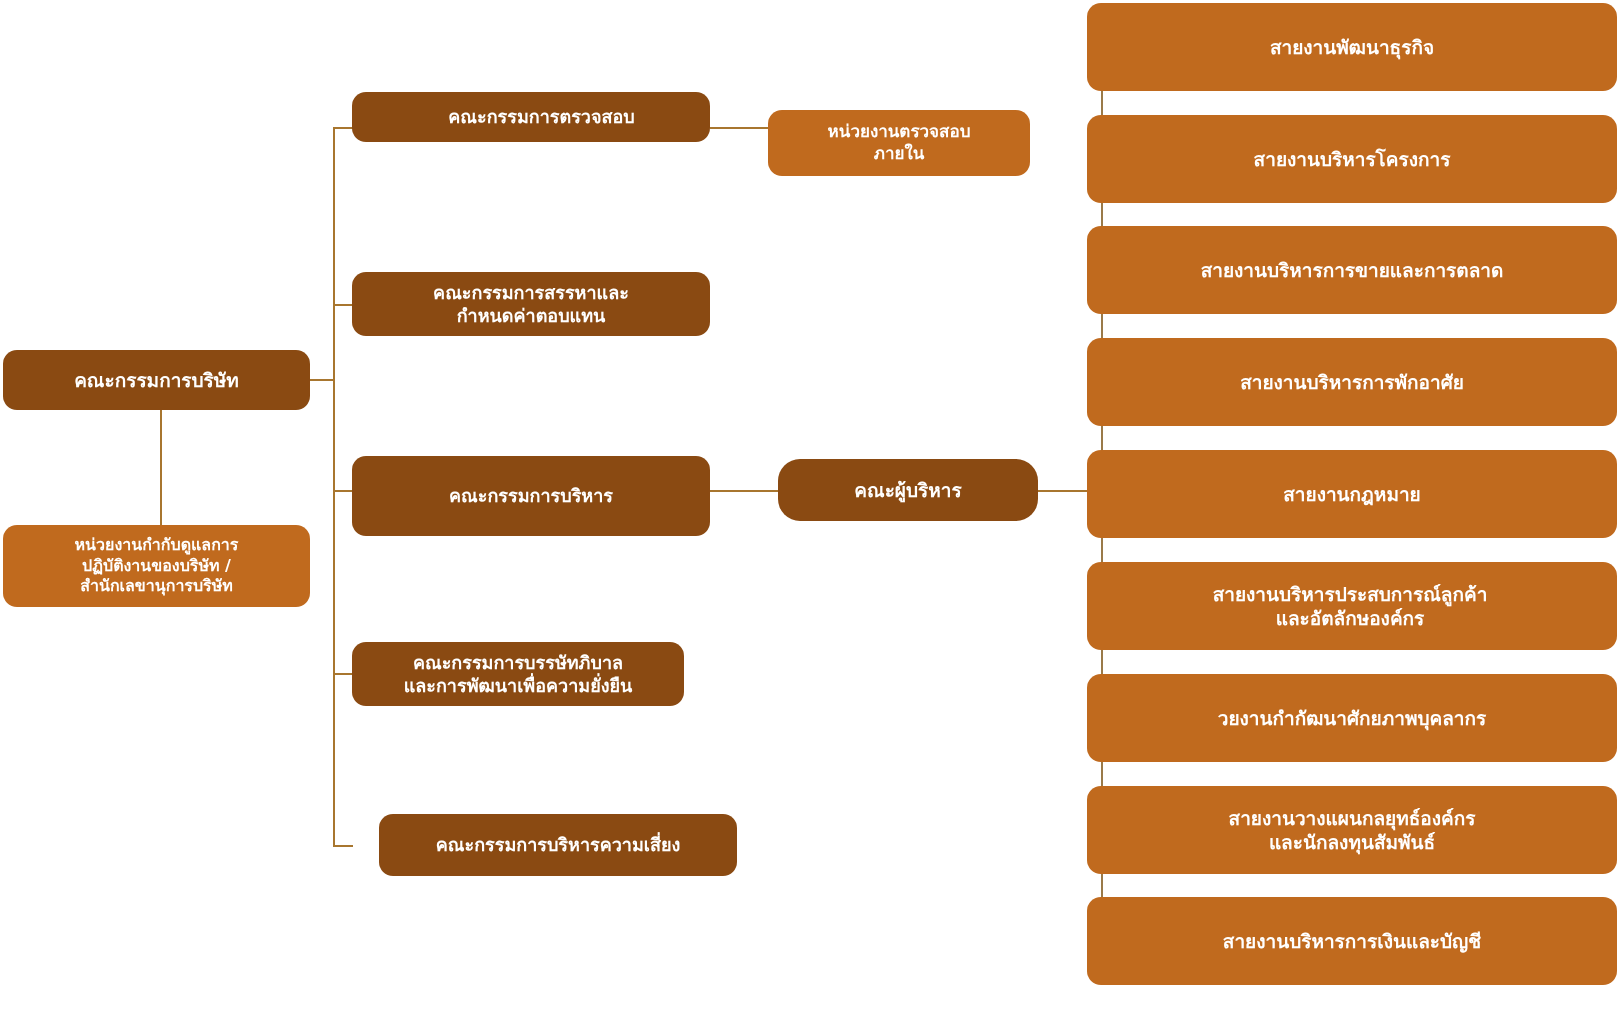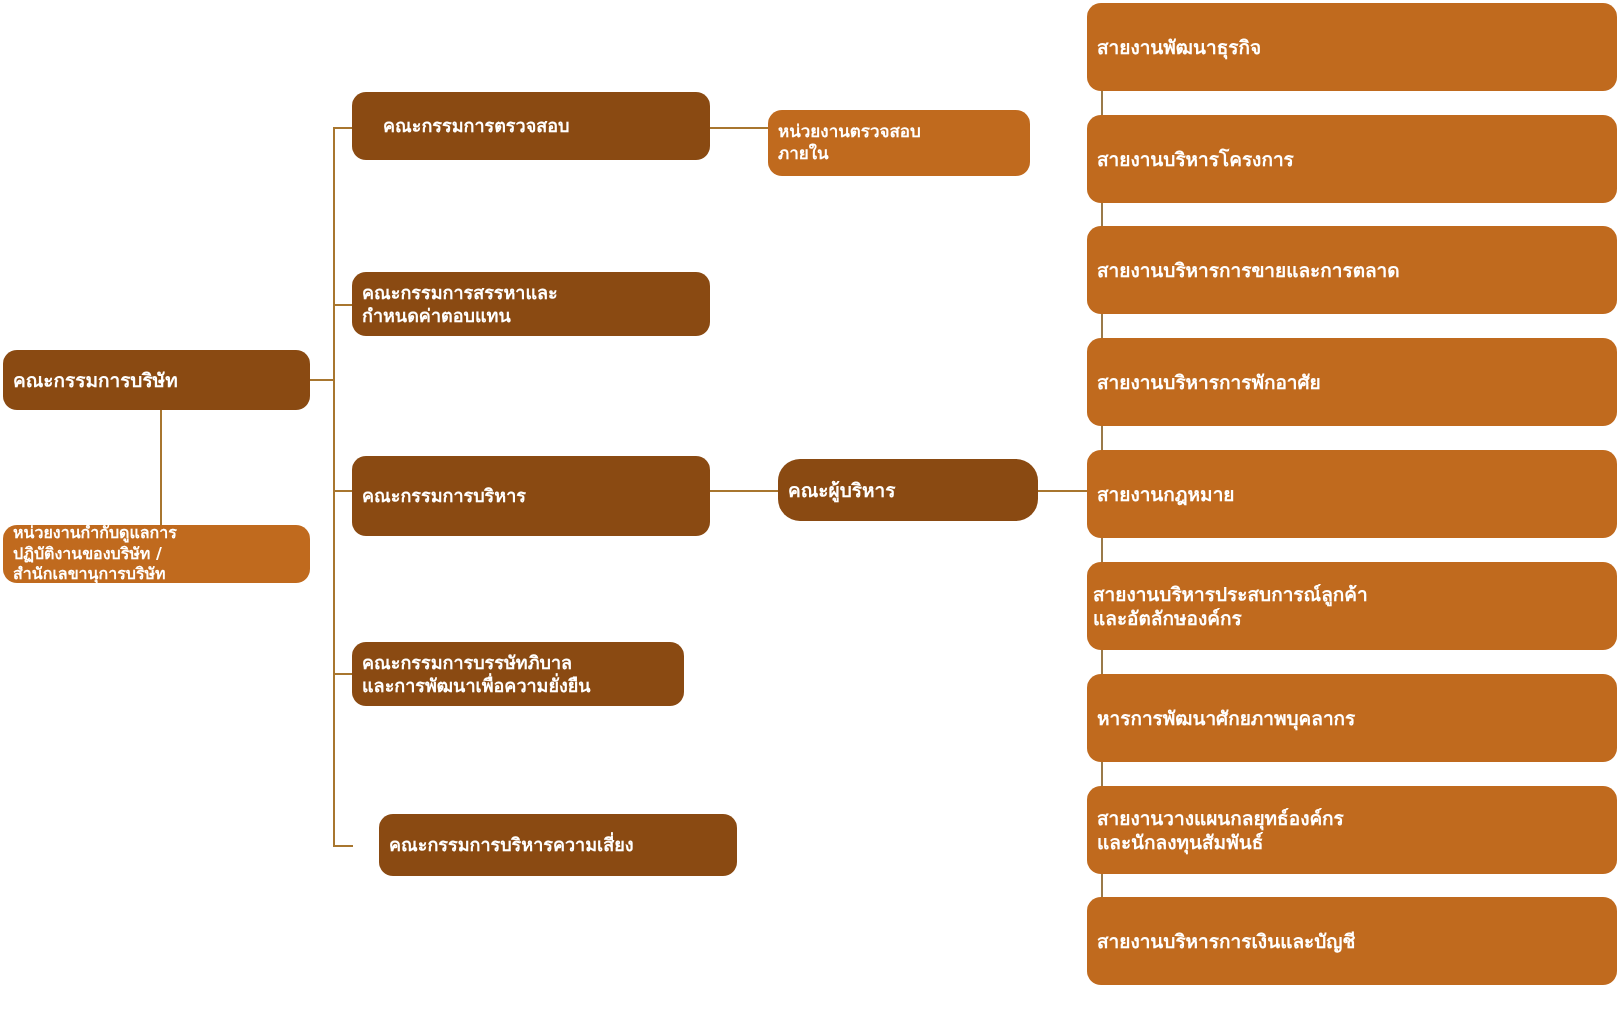"สายงานพัฒนาธุรกิจ" .node { text-align: none -> center }
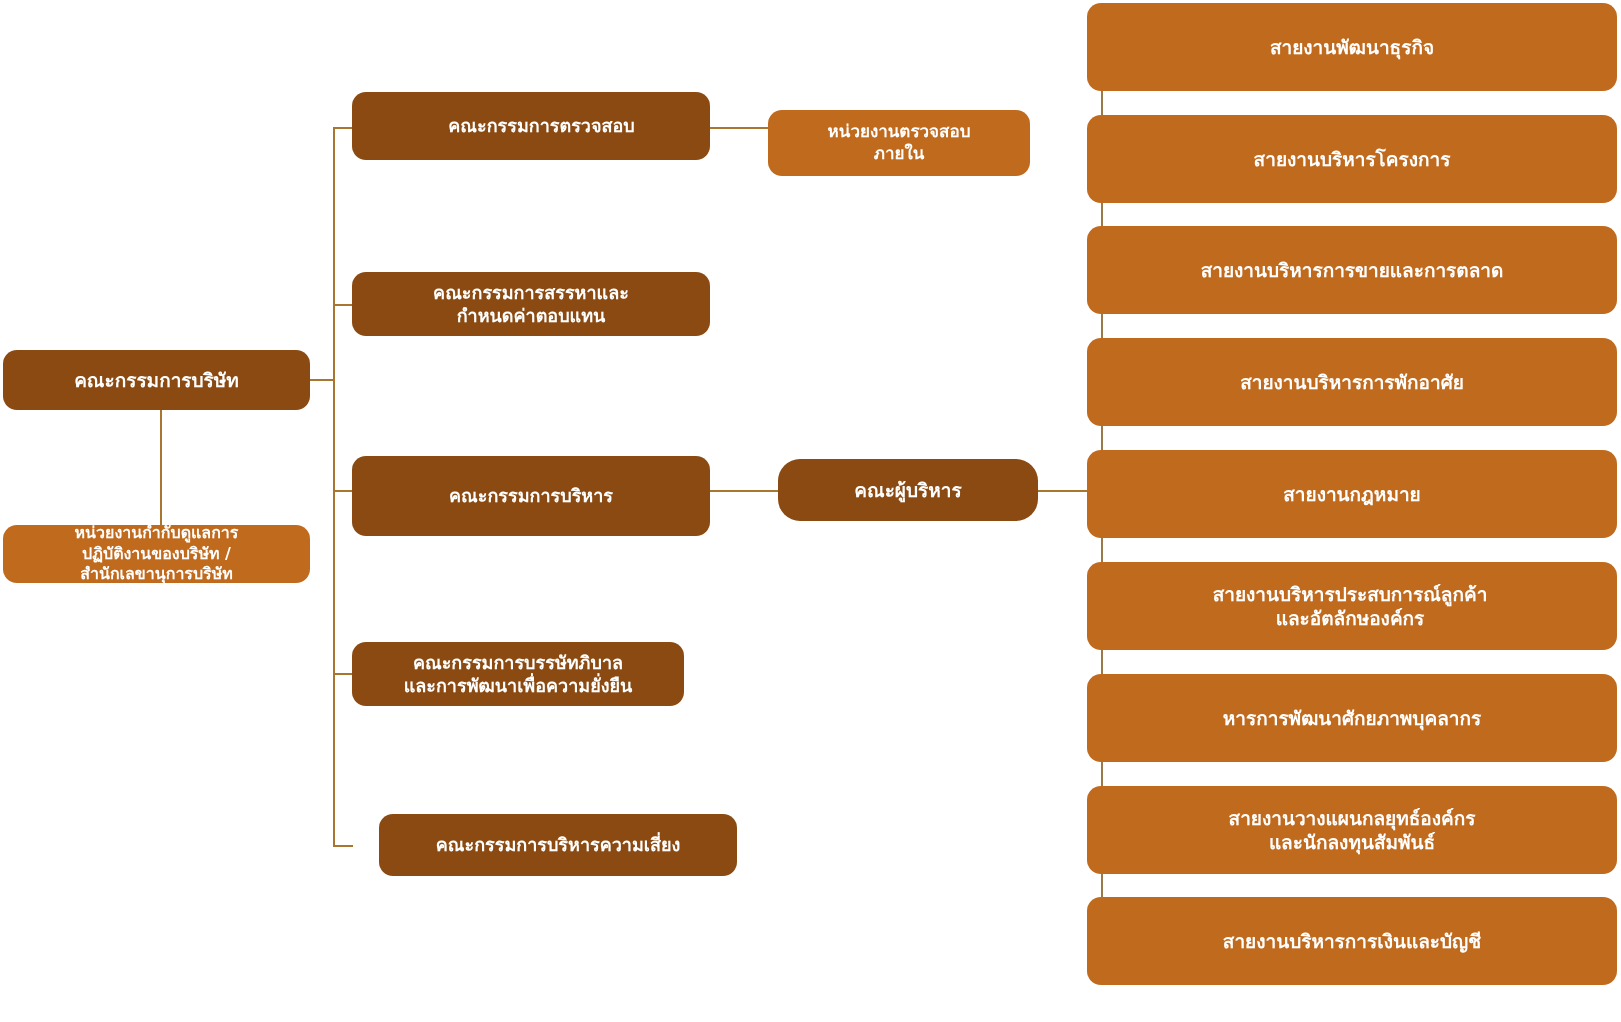"คณะกรรมการตรวจสอบ" div.node { height: 68px -> 50px }
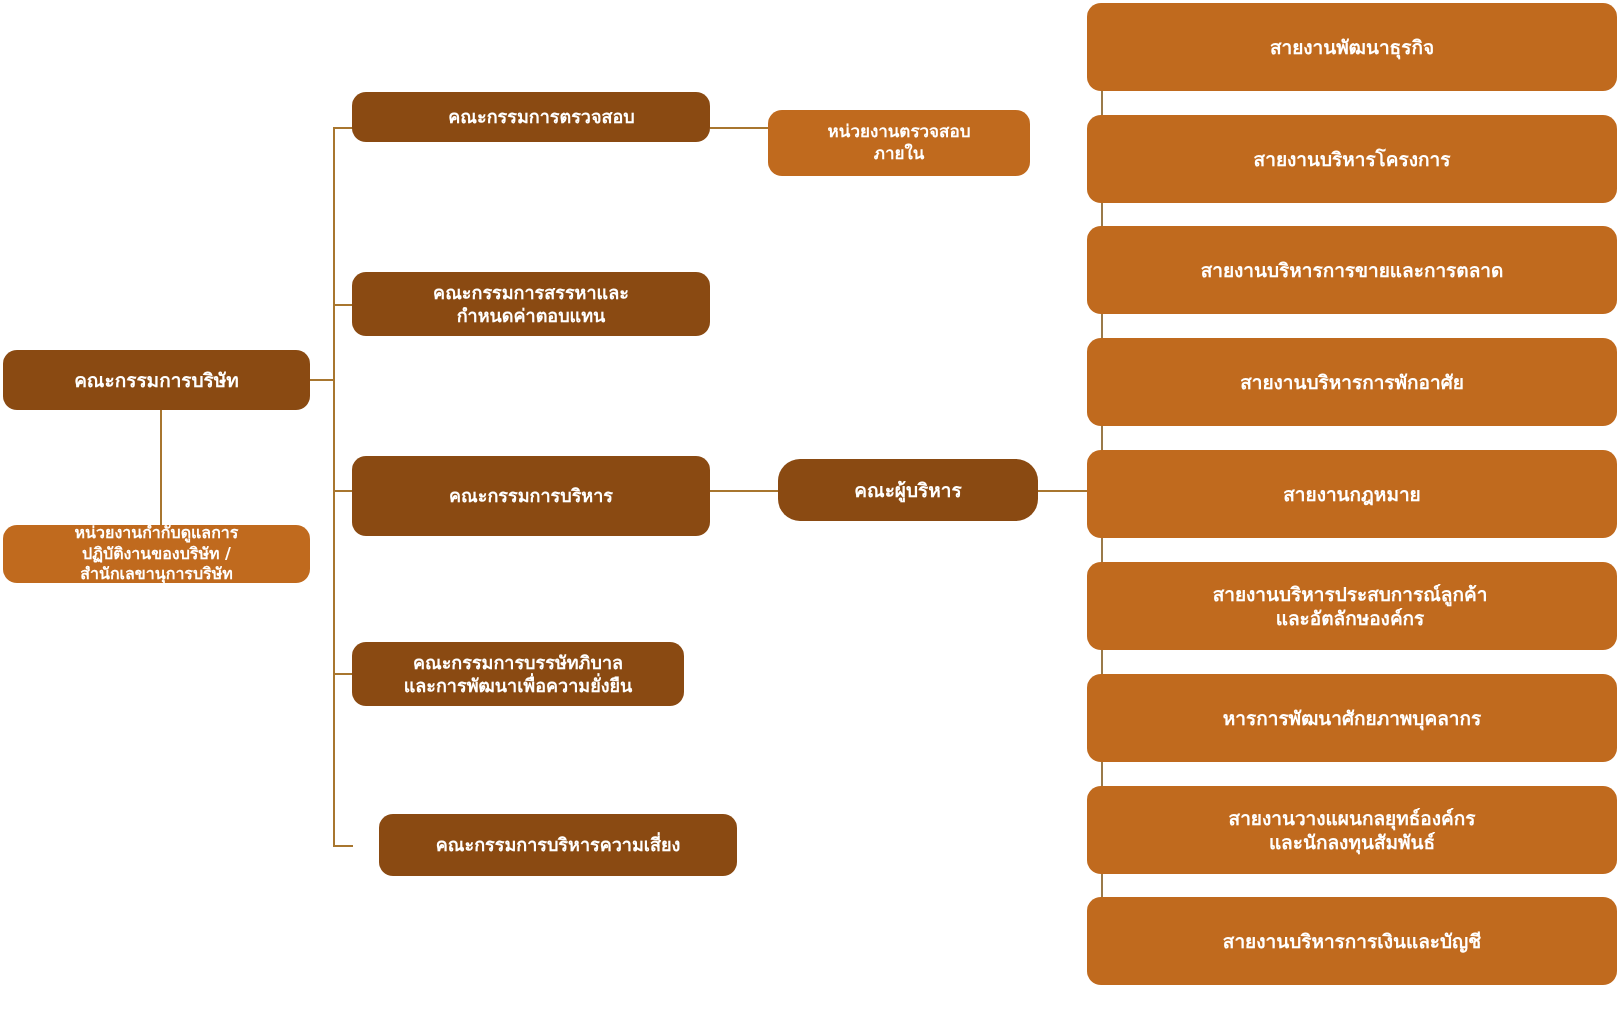"หน่วยงานกำกับดูแลการ" div.node { height: 58px -> 82px }
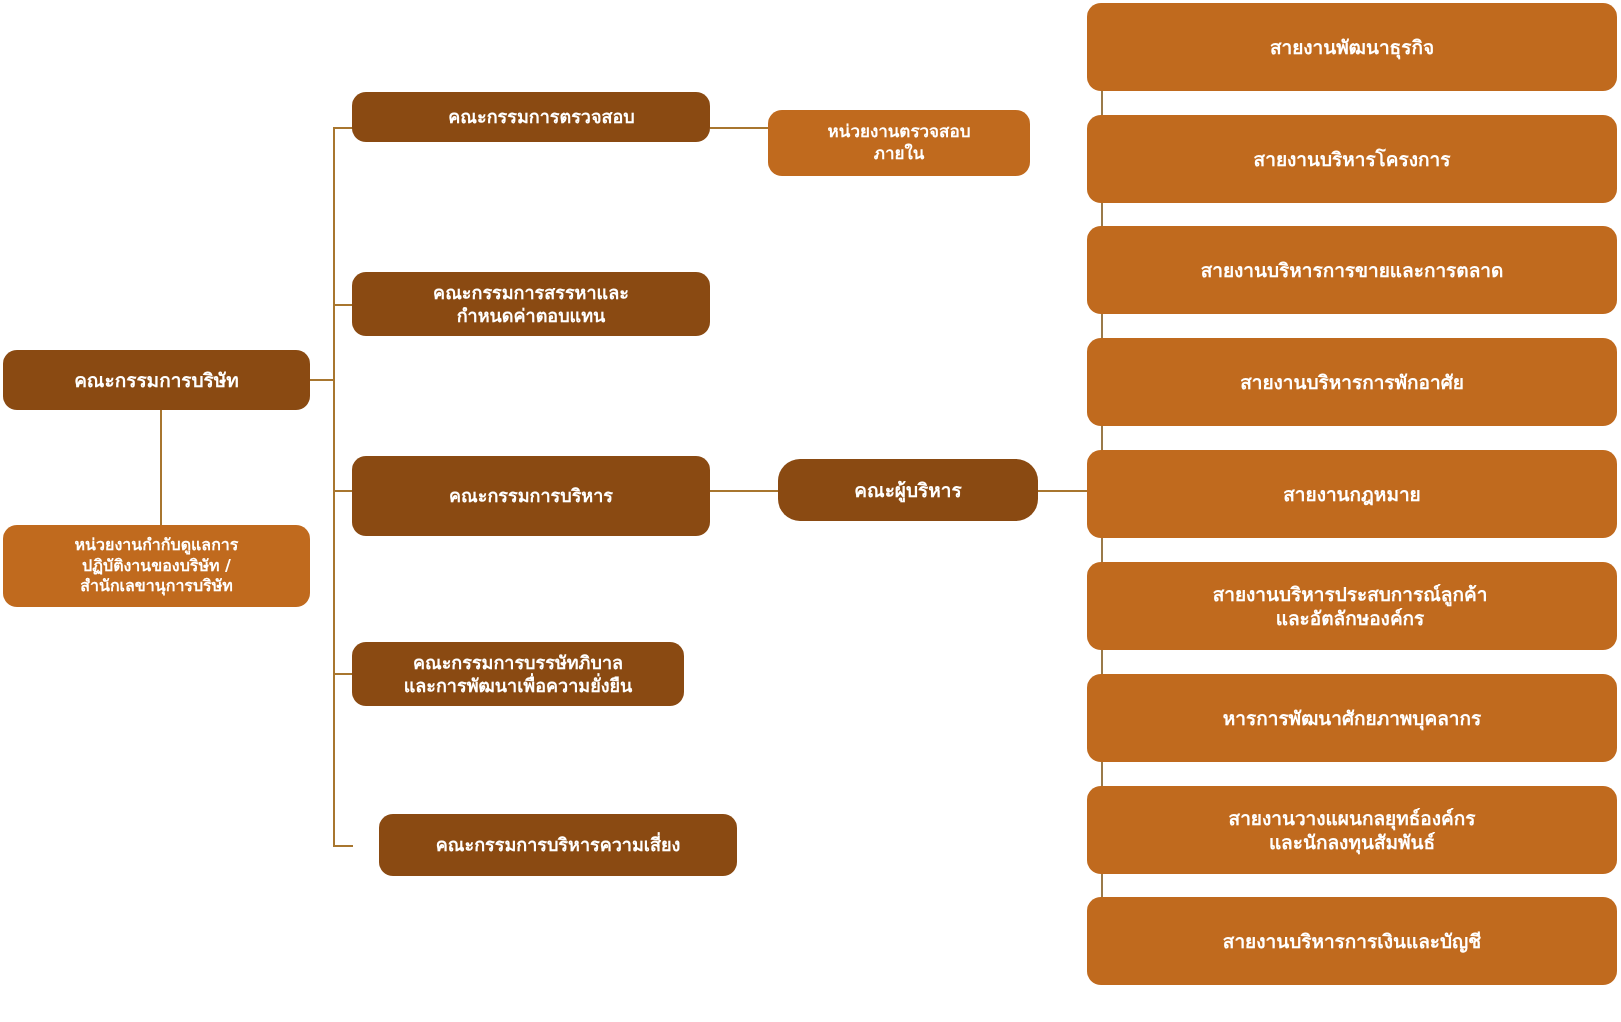"หารการพัฒนาศักยภาพบุคลากร" span.node-label { text: หารการพัฒนาศักยภาพบุคลากร -> วยงานกำกัฒนาศักยภาพบุคลากร }
